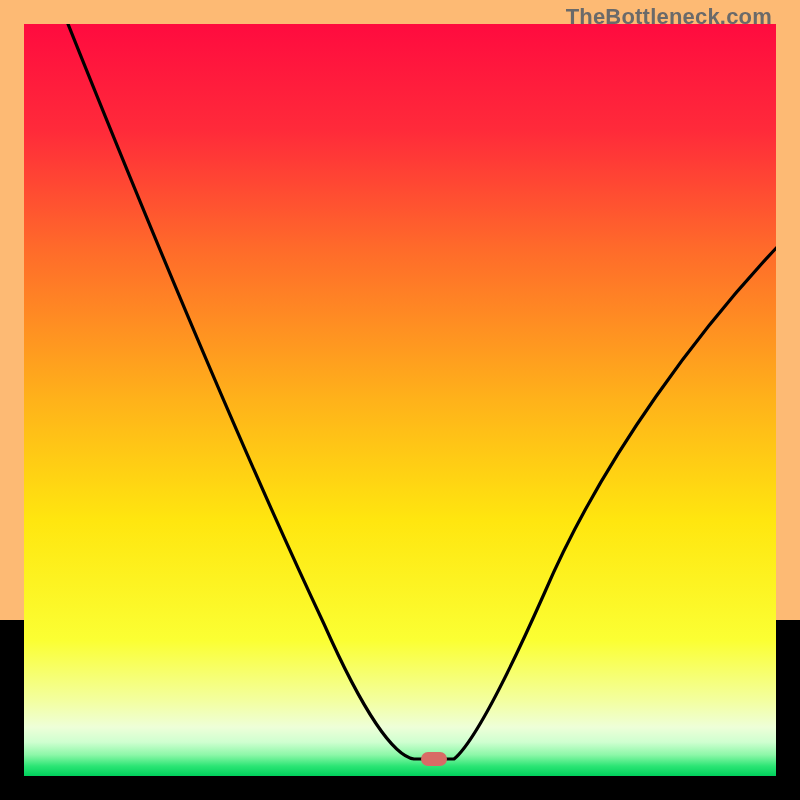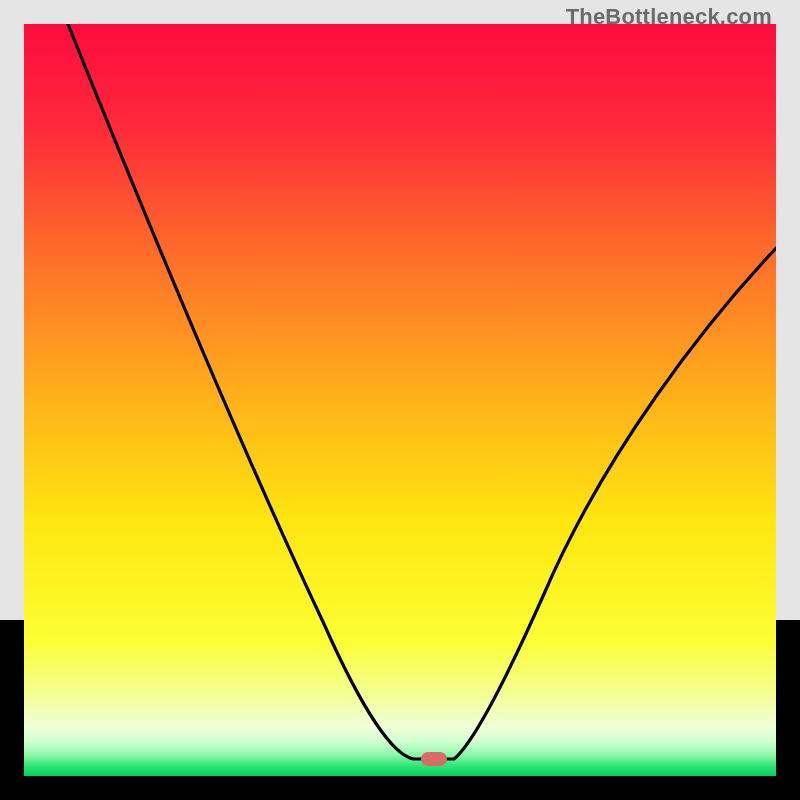"TheBottleneck.com" .frame { background: #e5e5e5 -> #fdba74 }
